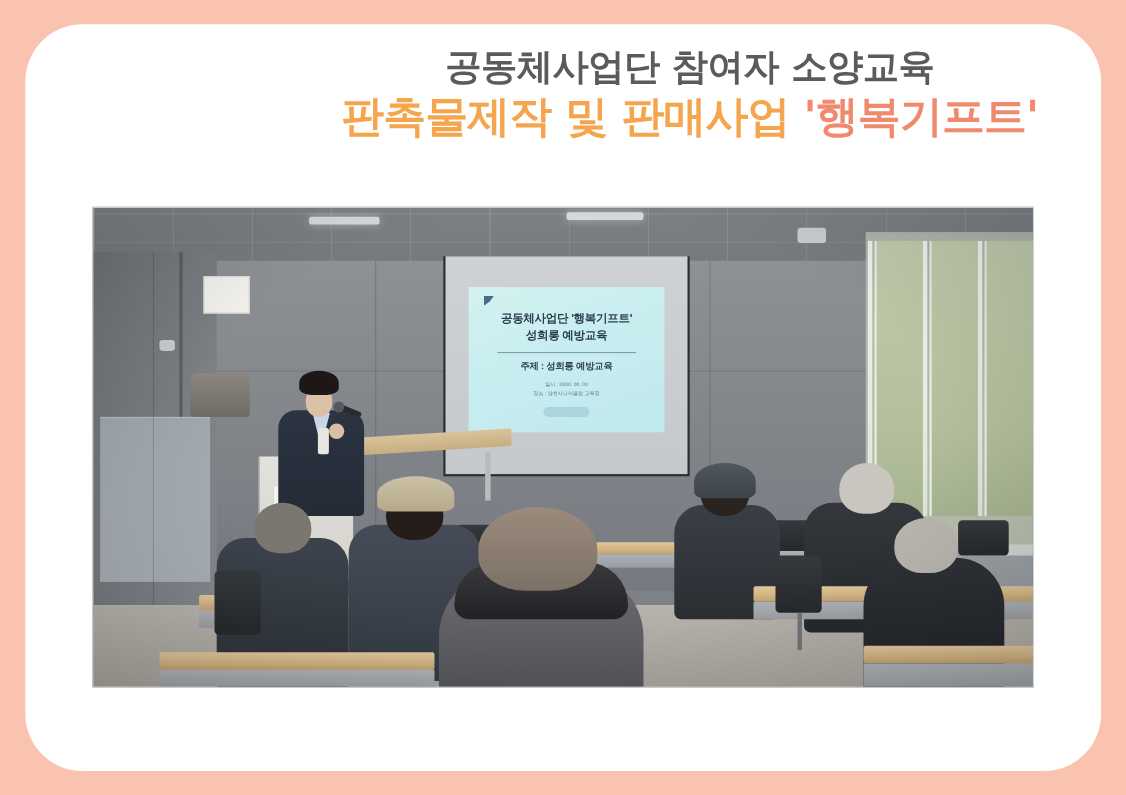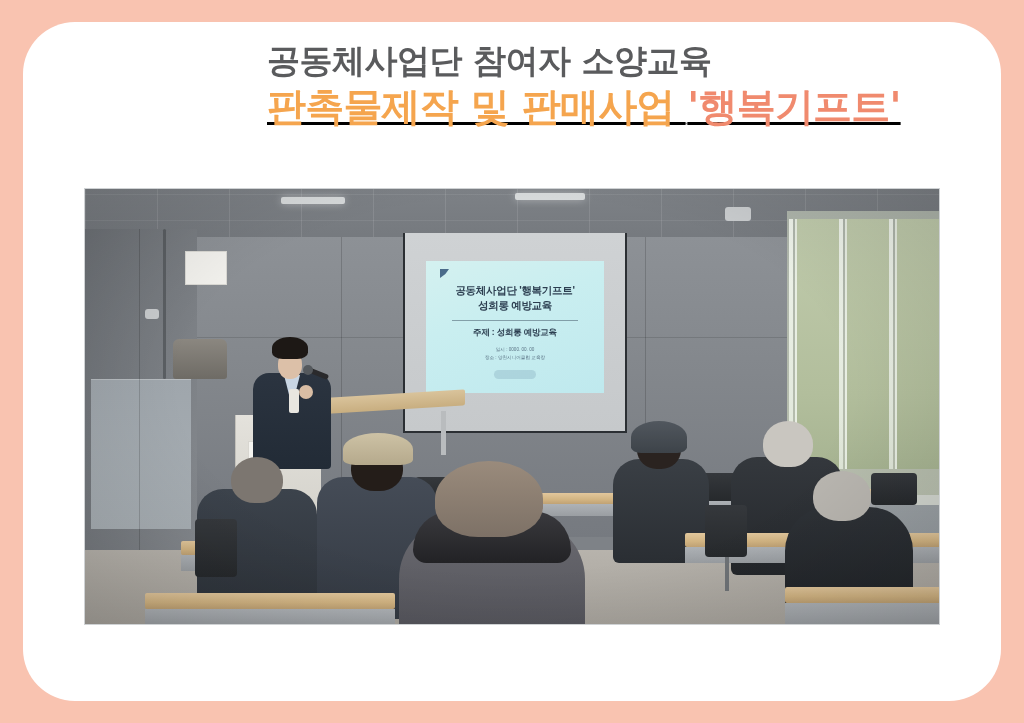"공동체사업단 참여자 소양교육" #title-block { text-align: left -> center }
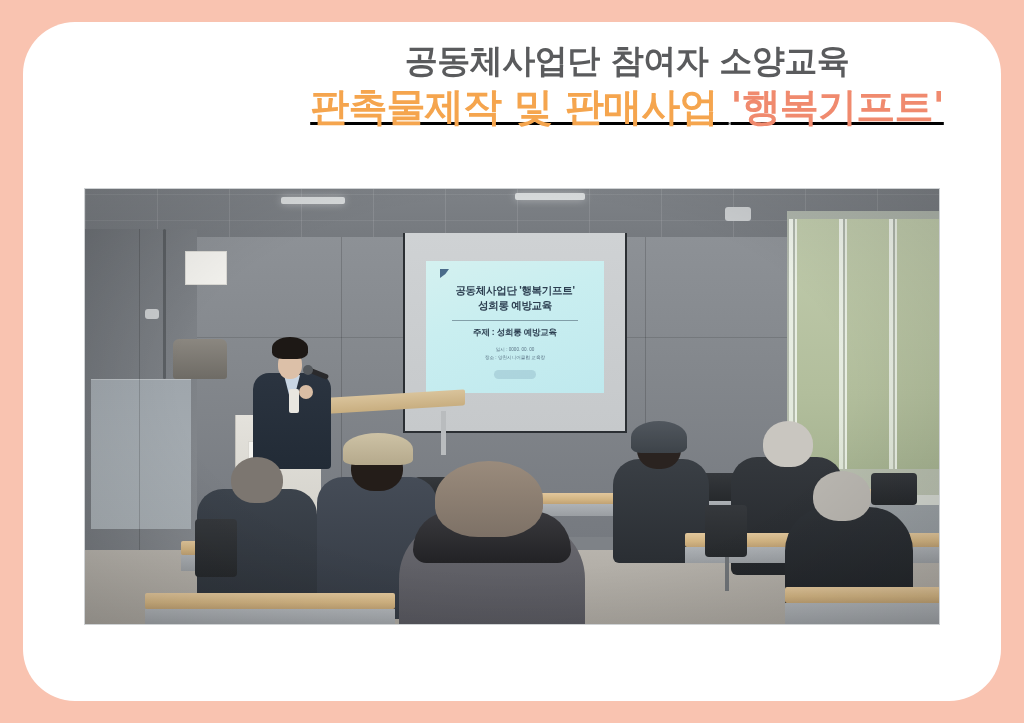"판촉물제작 및 판매사업 '행복기프트'" #title-line2 { text-decoration: underline -> none }
